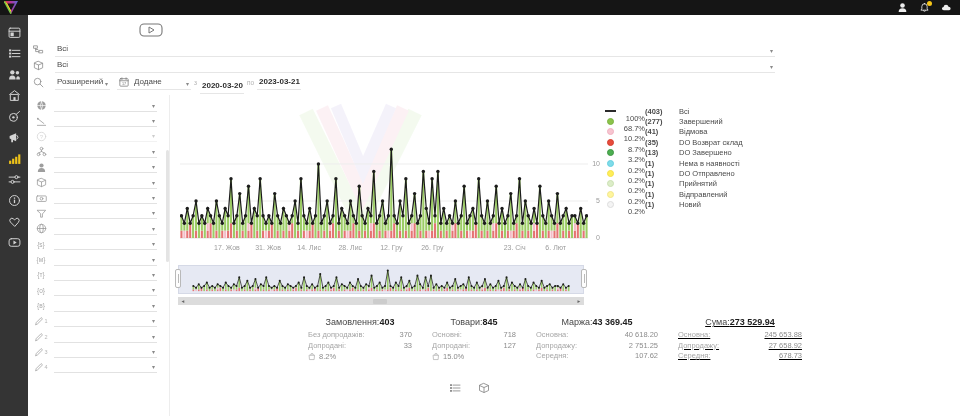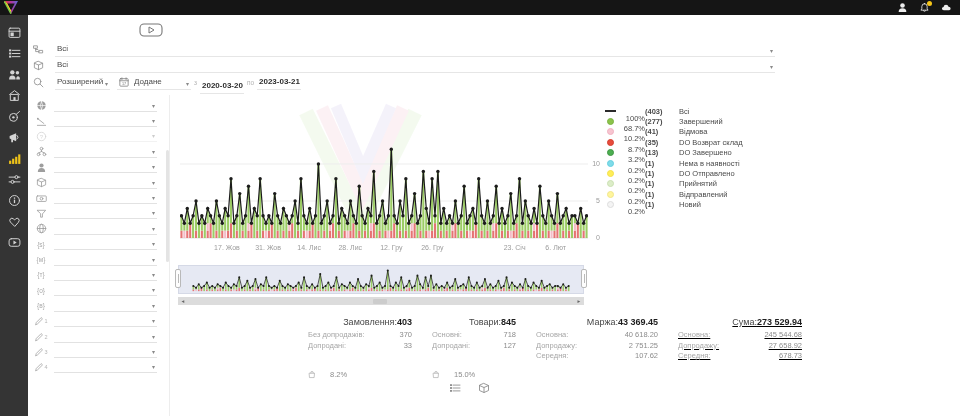"Замовлення:" .sg-head { justify-content: flex-end -> center }
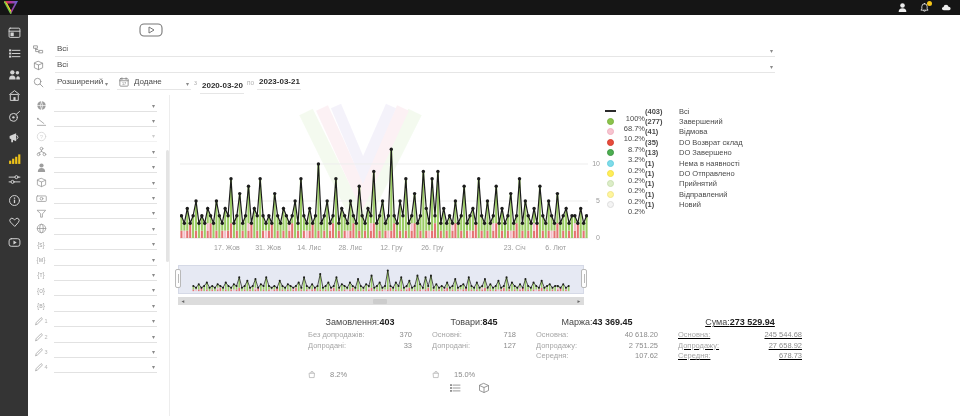"245 544.68" span { text: 245 544.68 -> 245 653.88 }
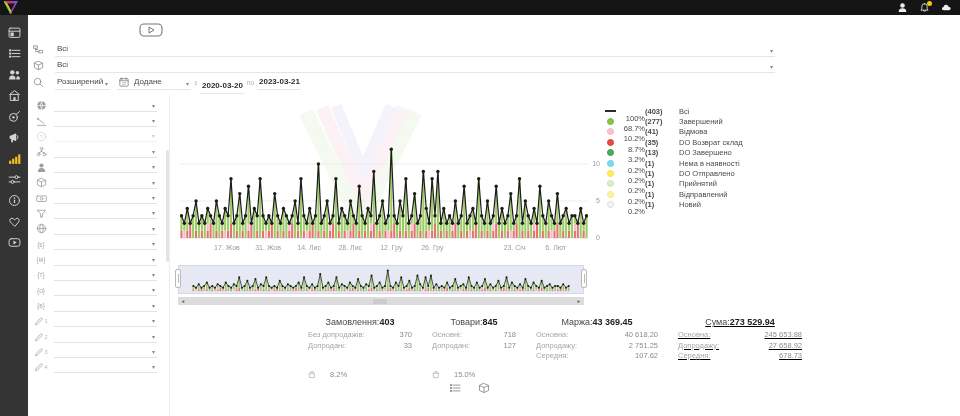"8.2%" .sg-badge { gap: 14px -> 3px; margin-top: 19px -> 1px }
